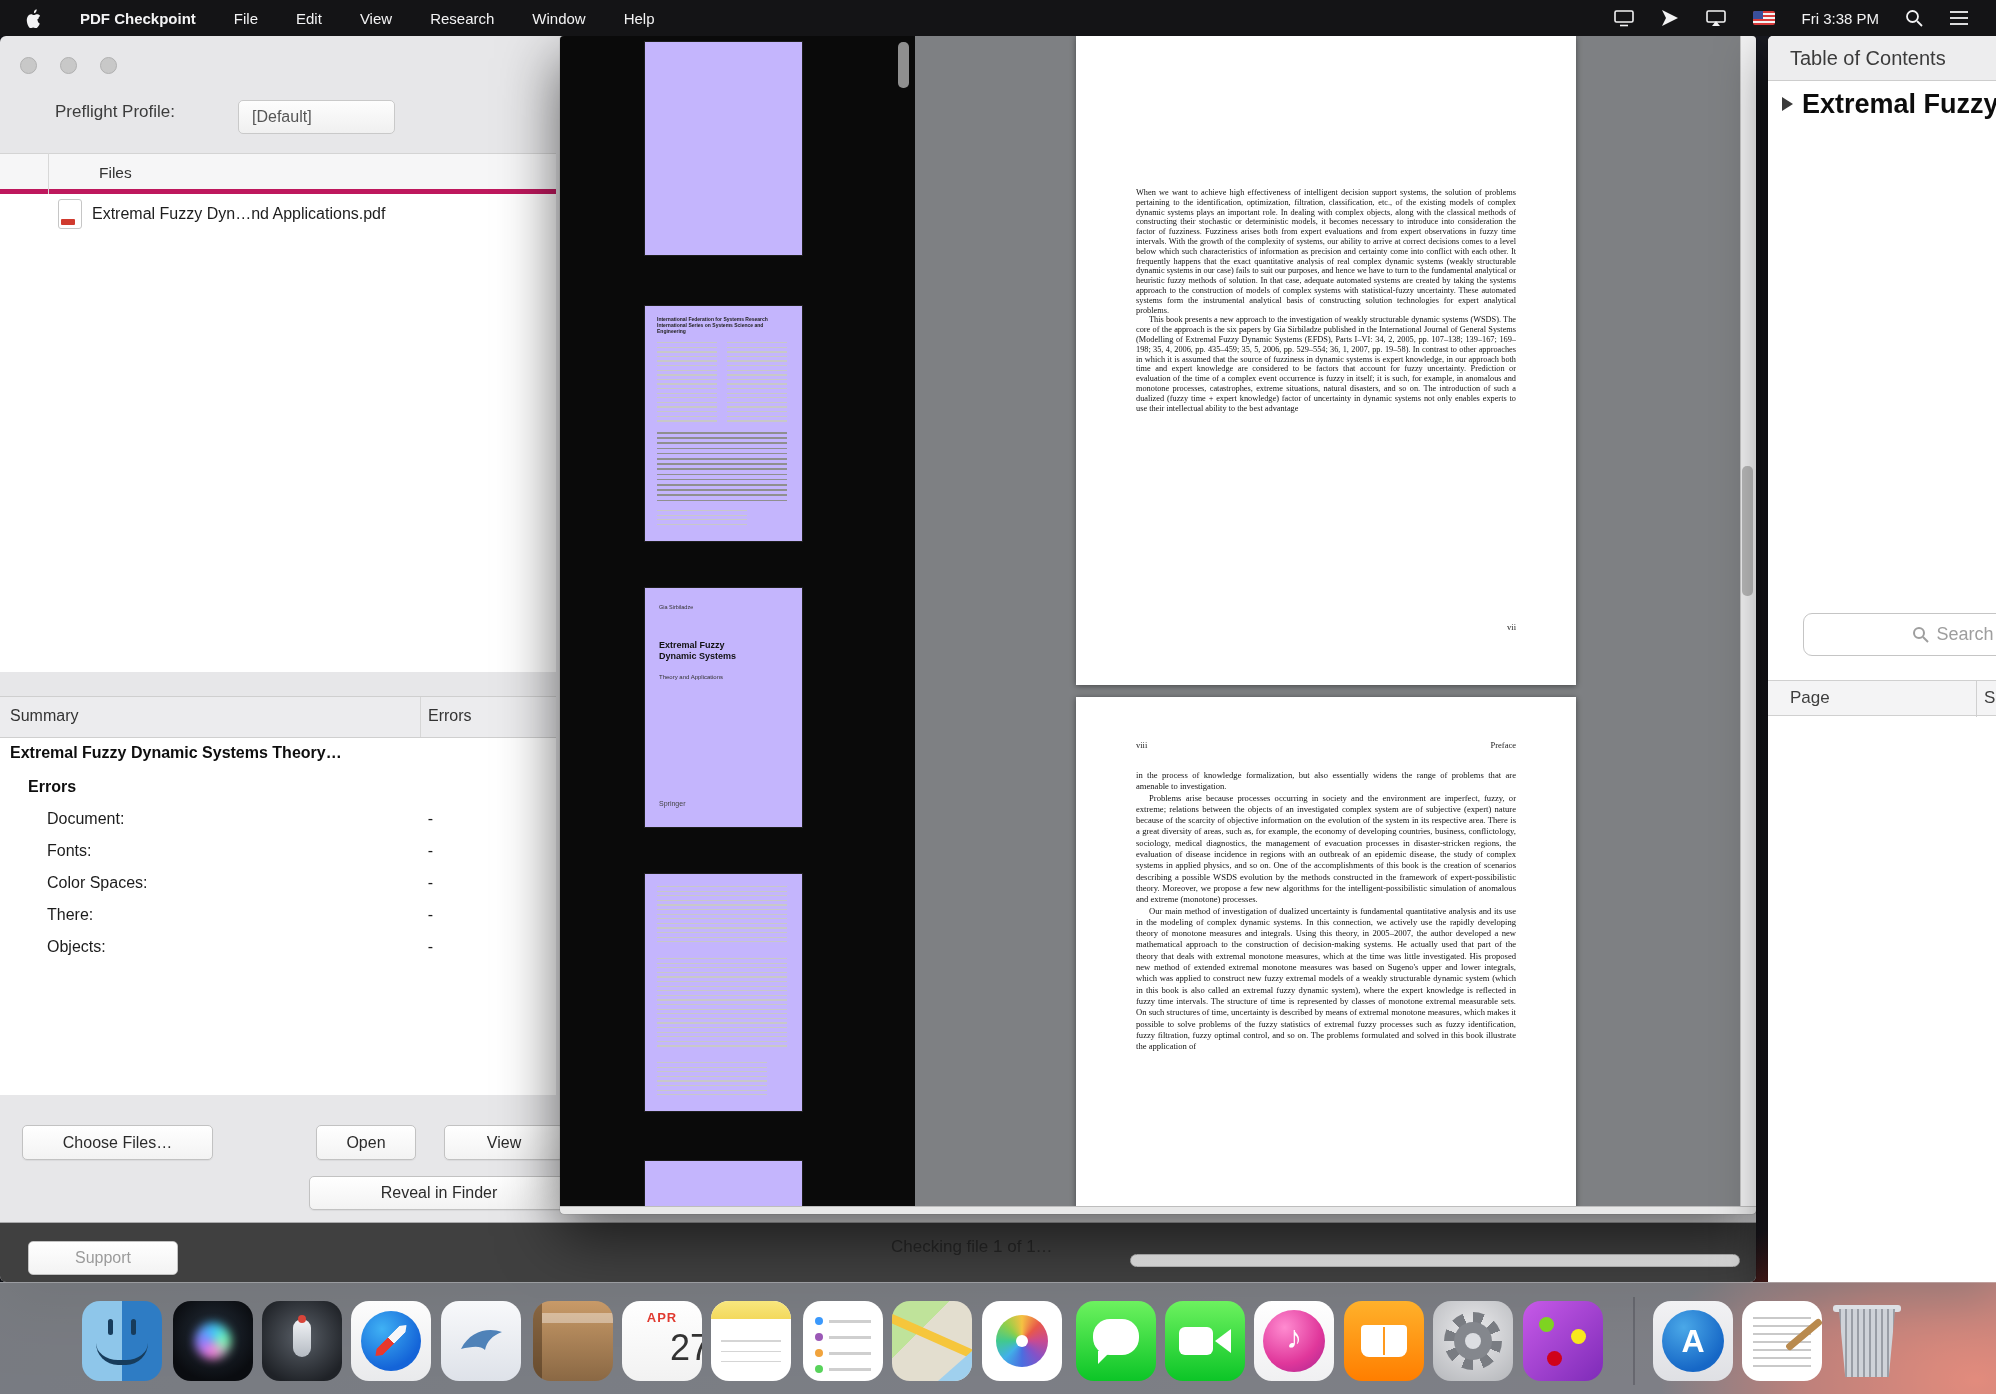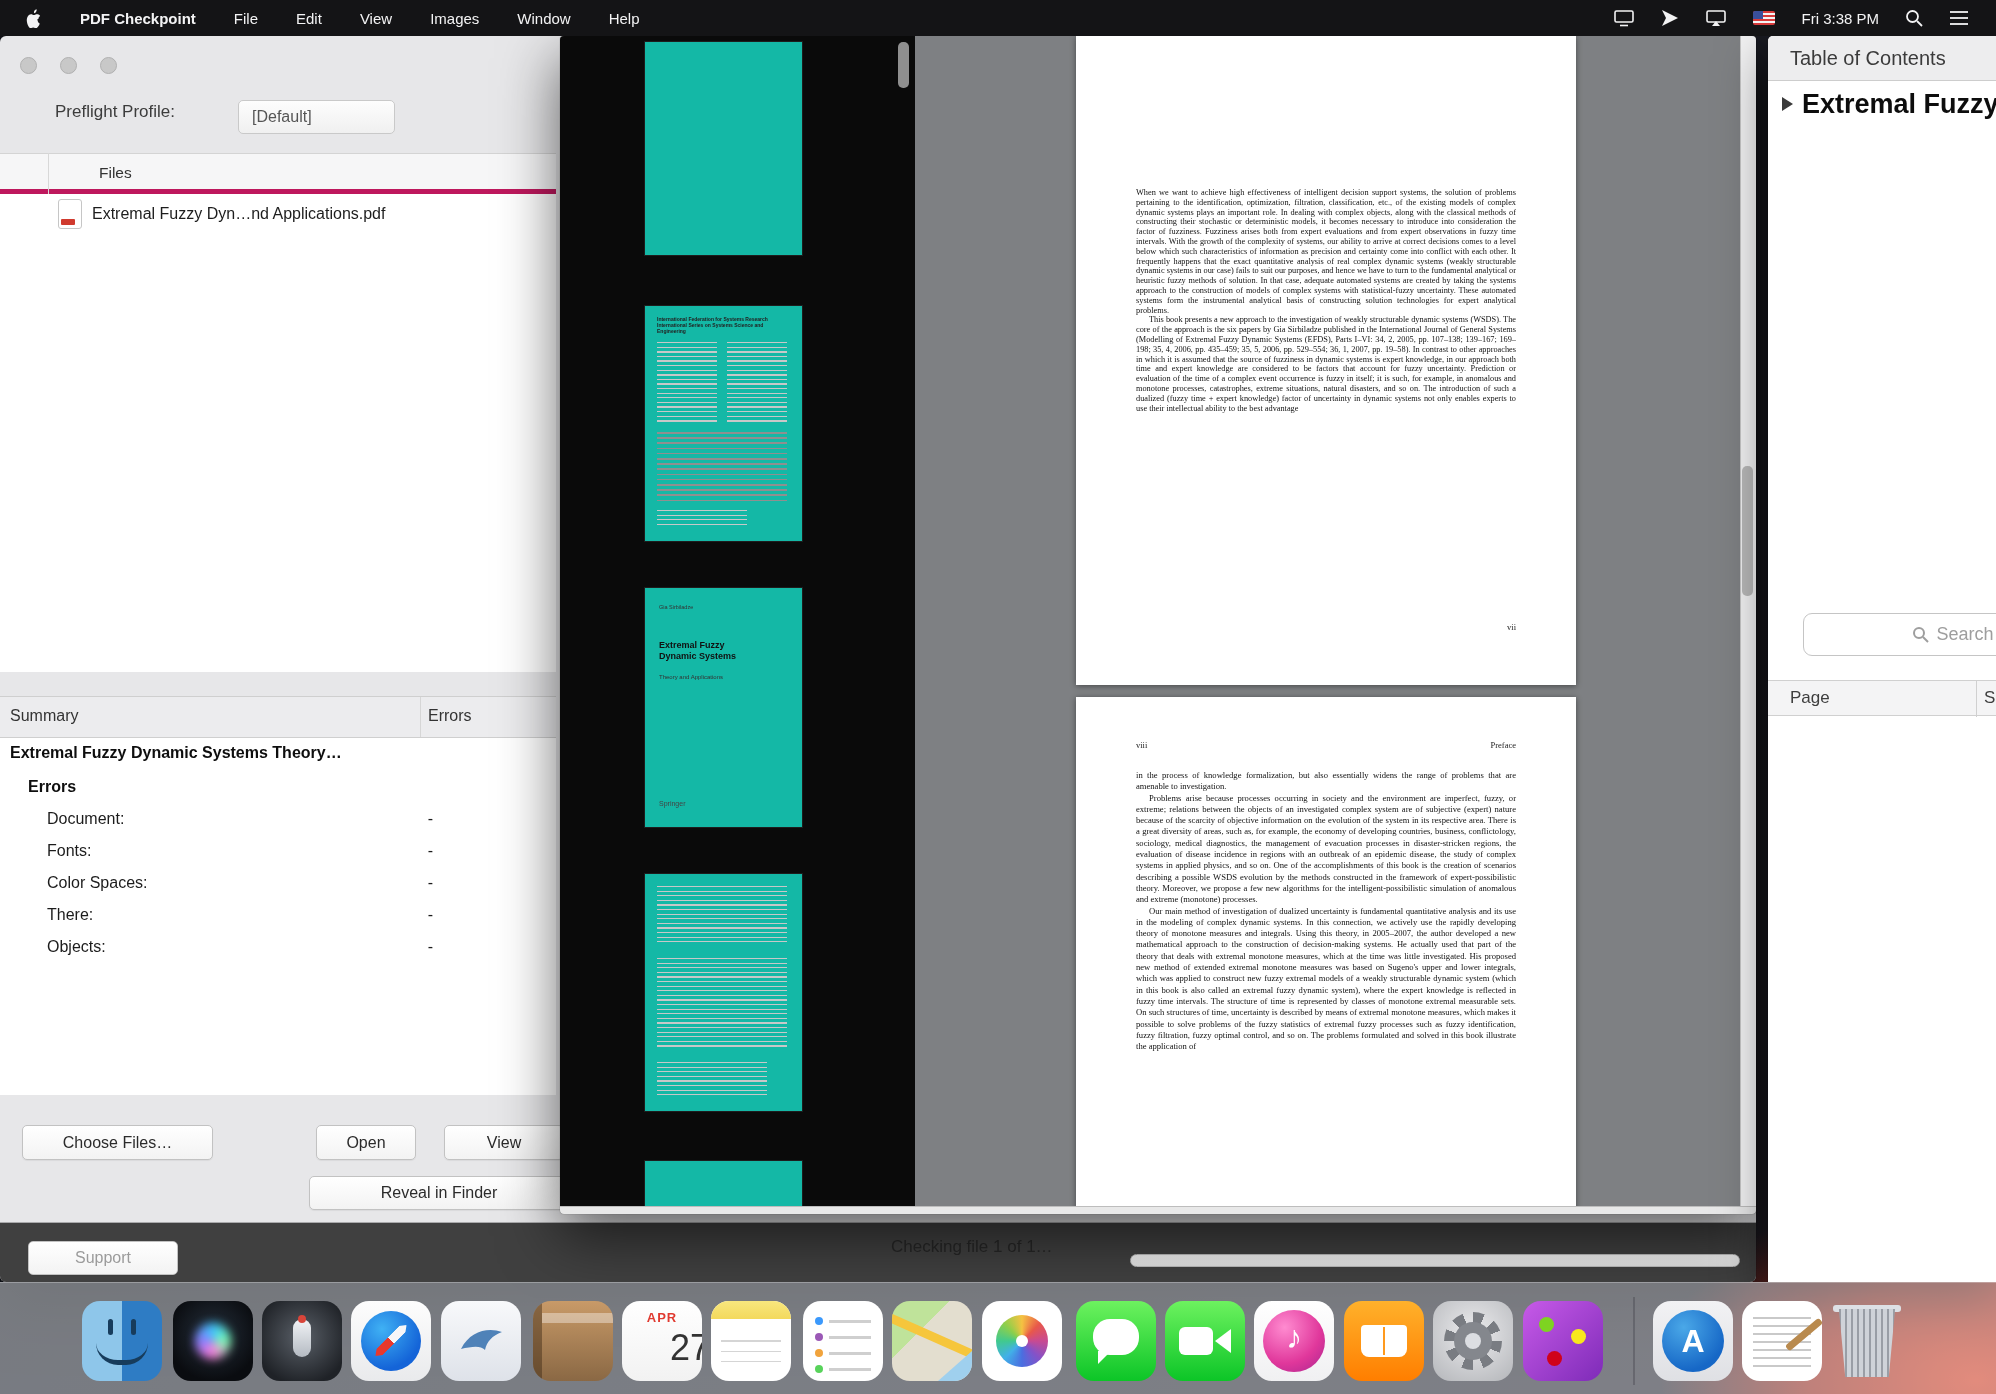"Images" div.mb-item { text: Images -> Research }
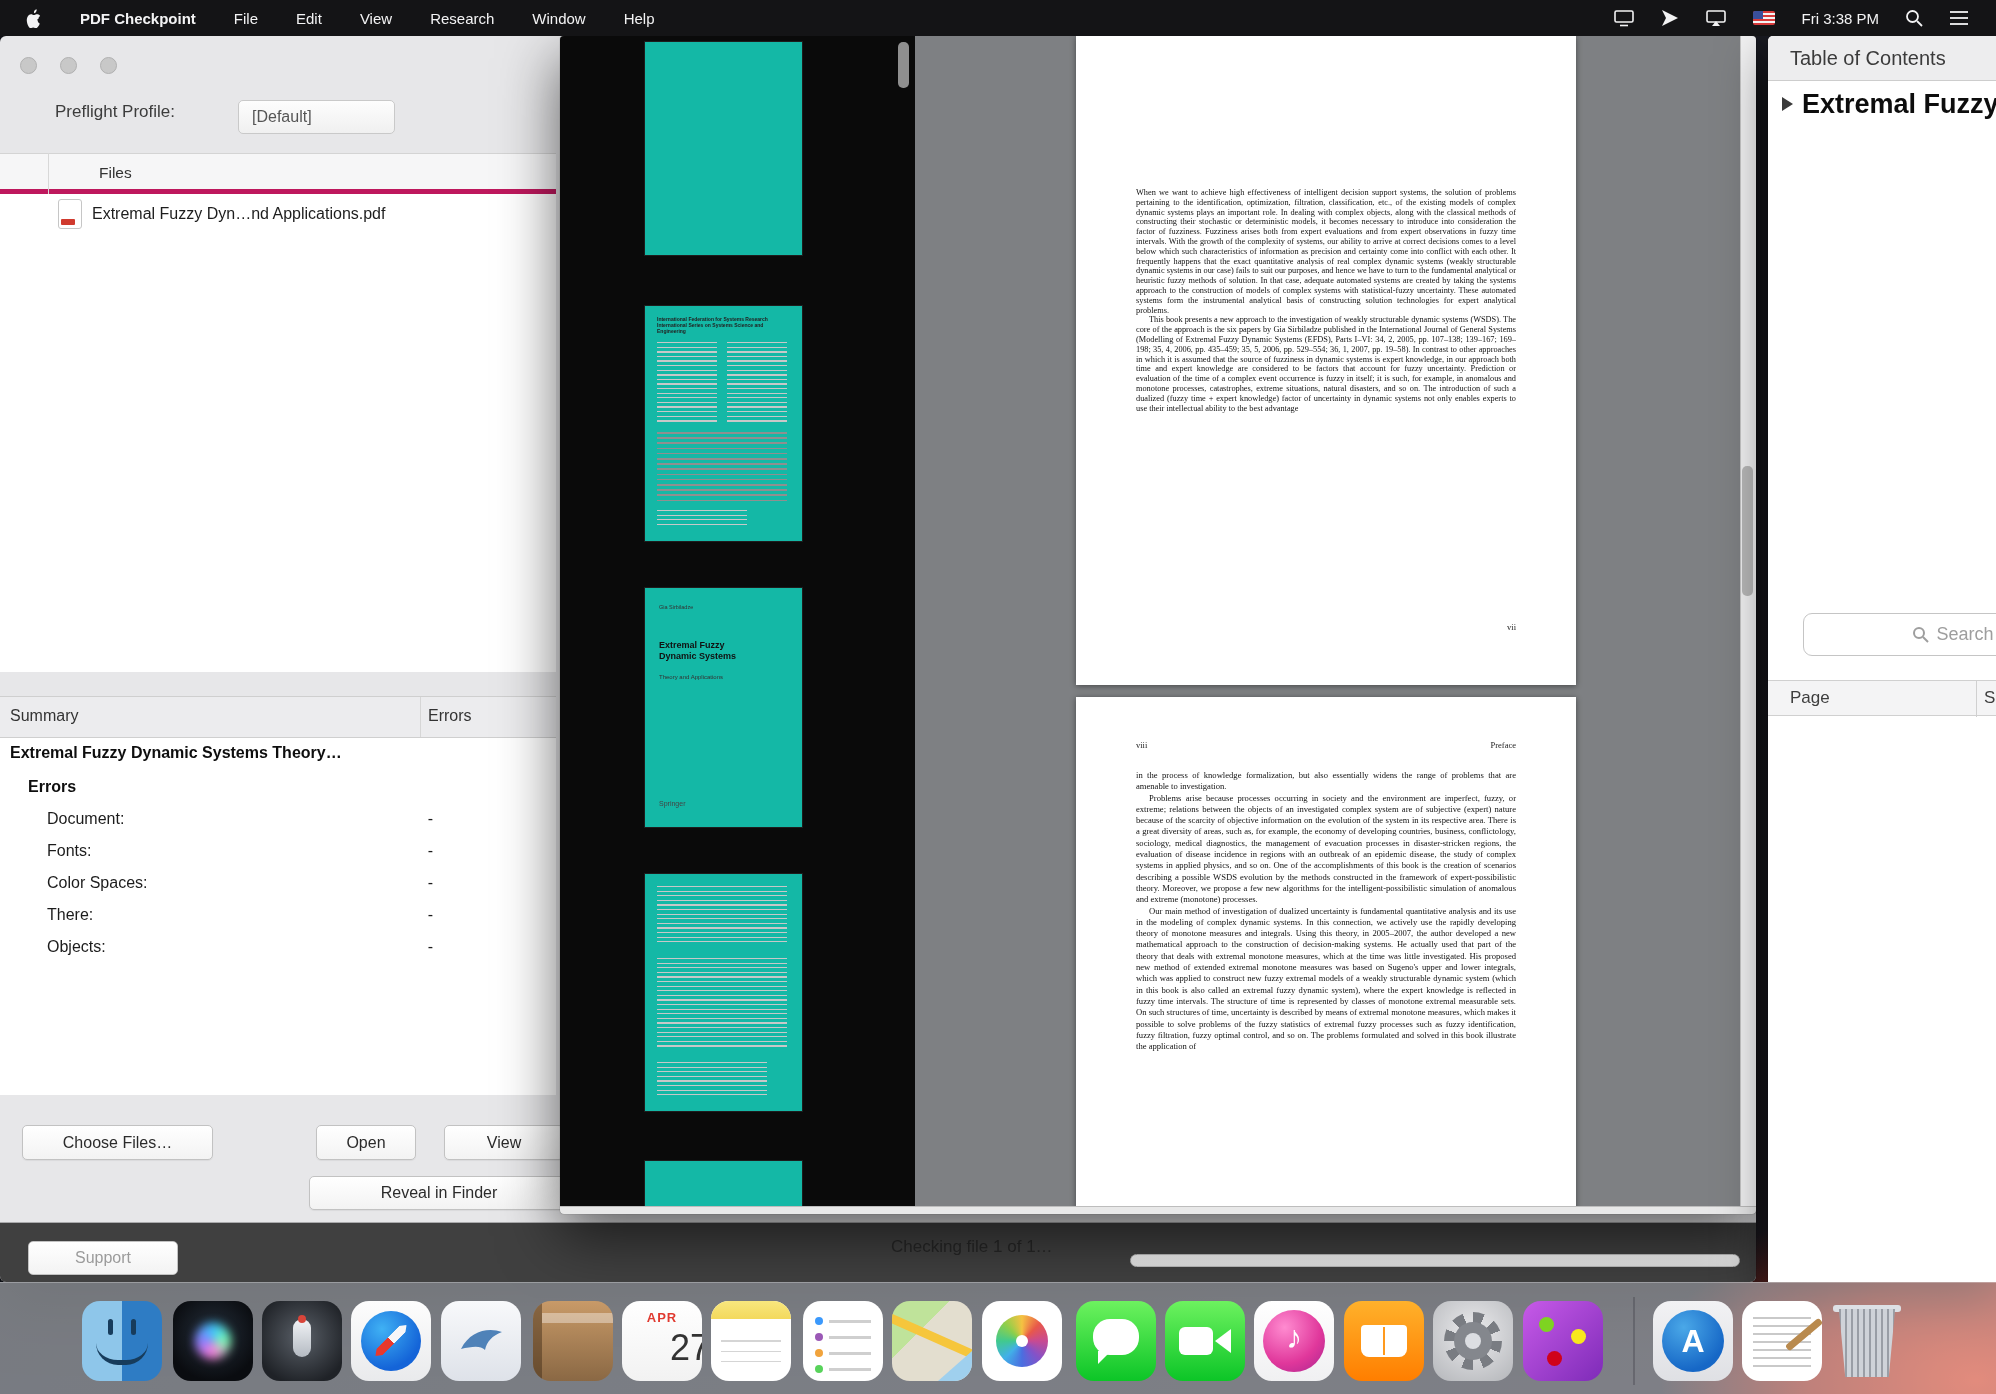"Extremal Fuzzy Dynamic Systems" .thumb { background: #14b8a6 -> #c4b5fd }
